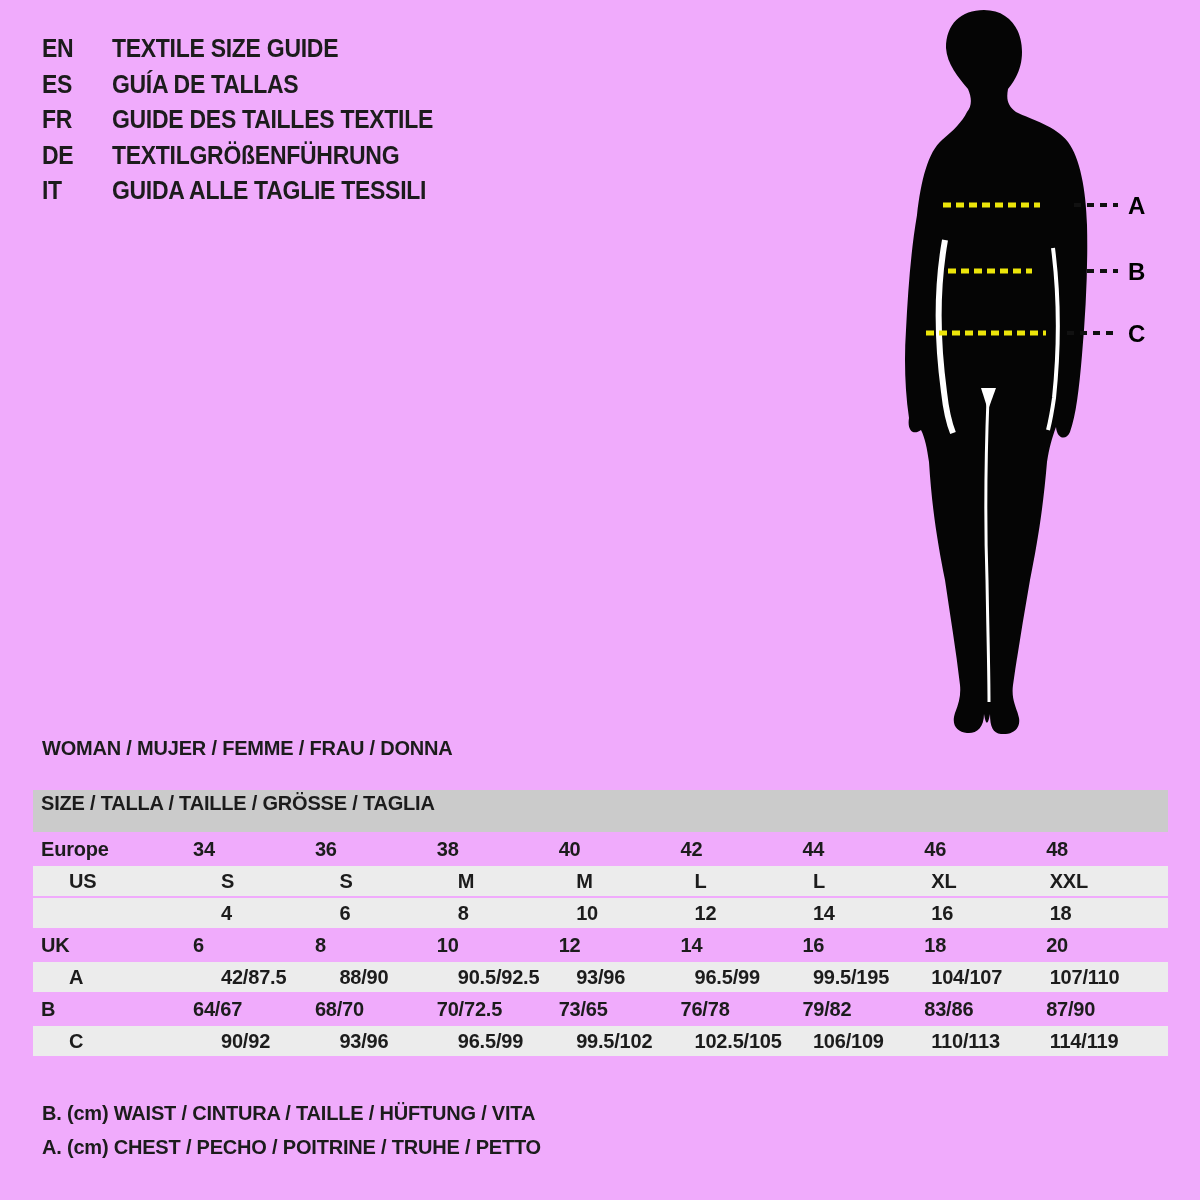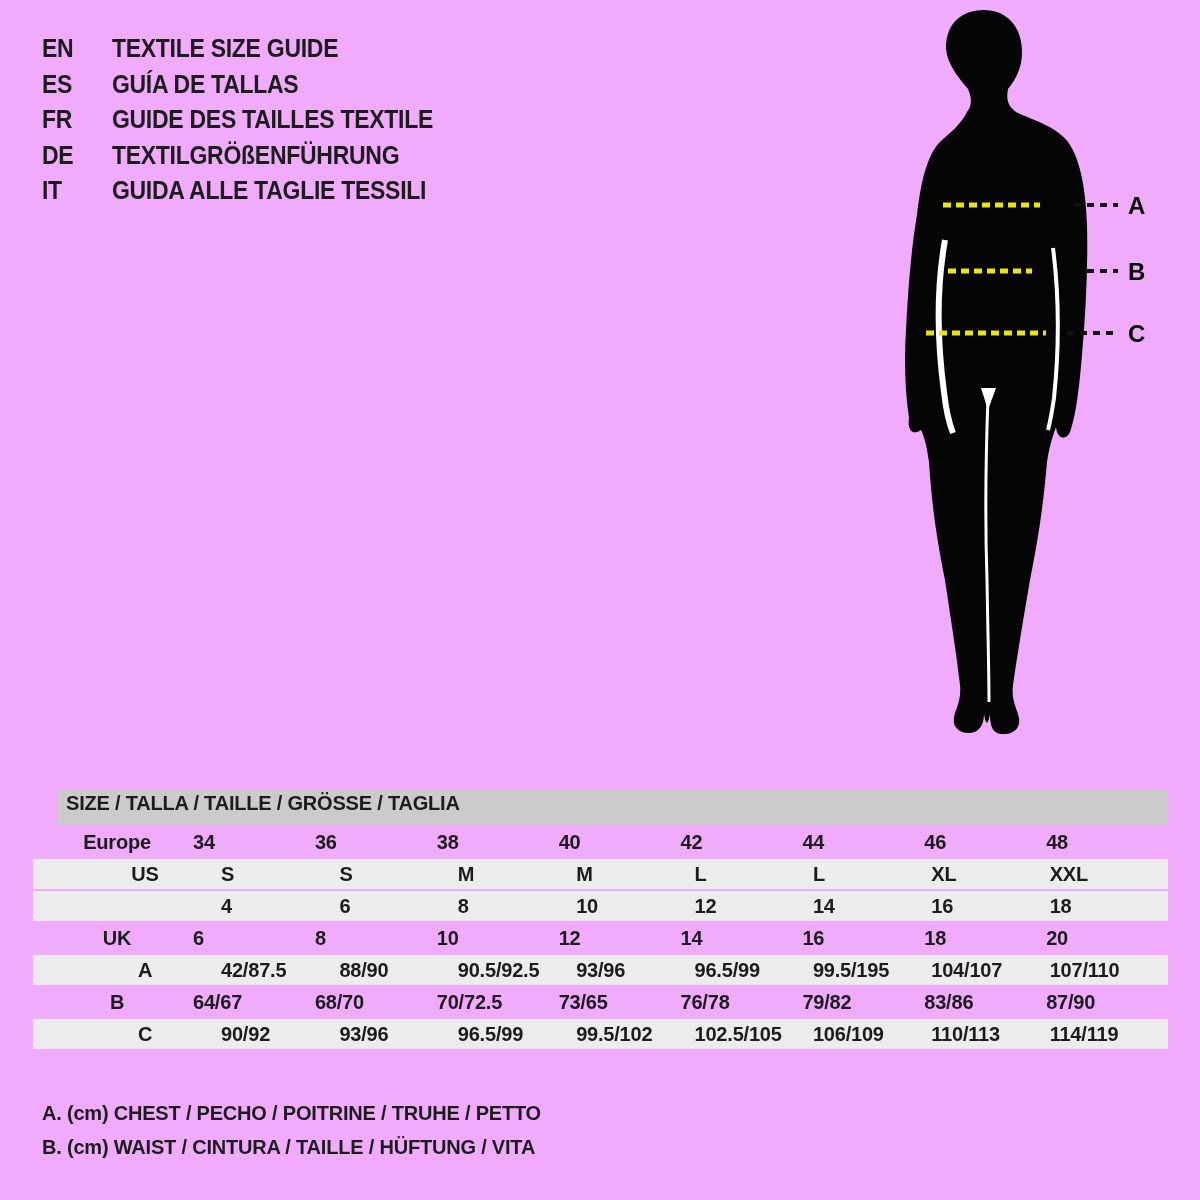"WOMAN / MUJER / FEMME" div.section-title { html: none -> <div>WOMAN / MUJER / FEMME / FRAU / DONNA</div> }
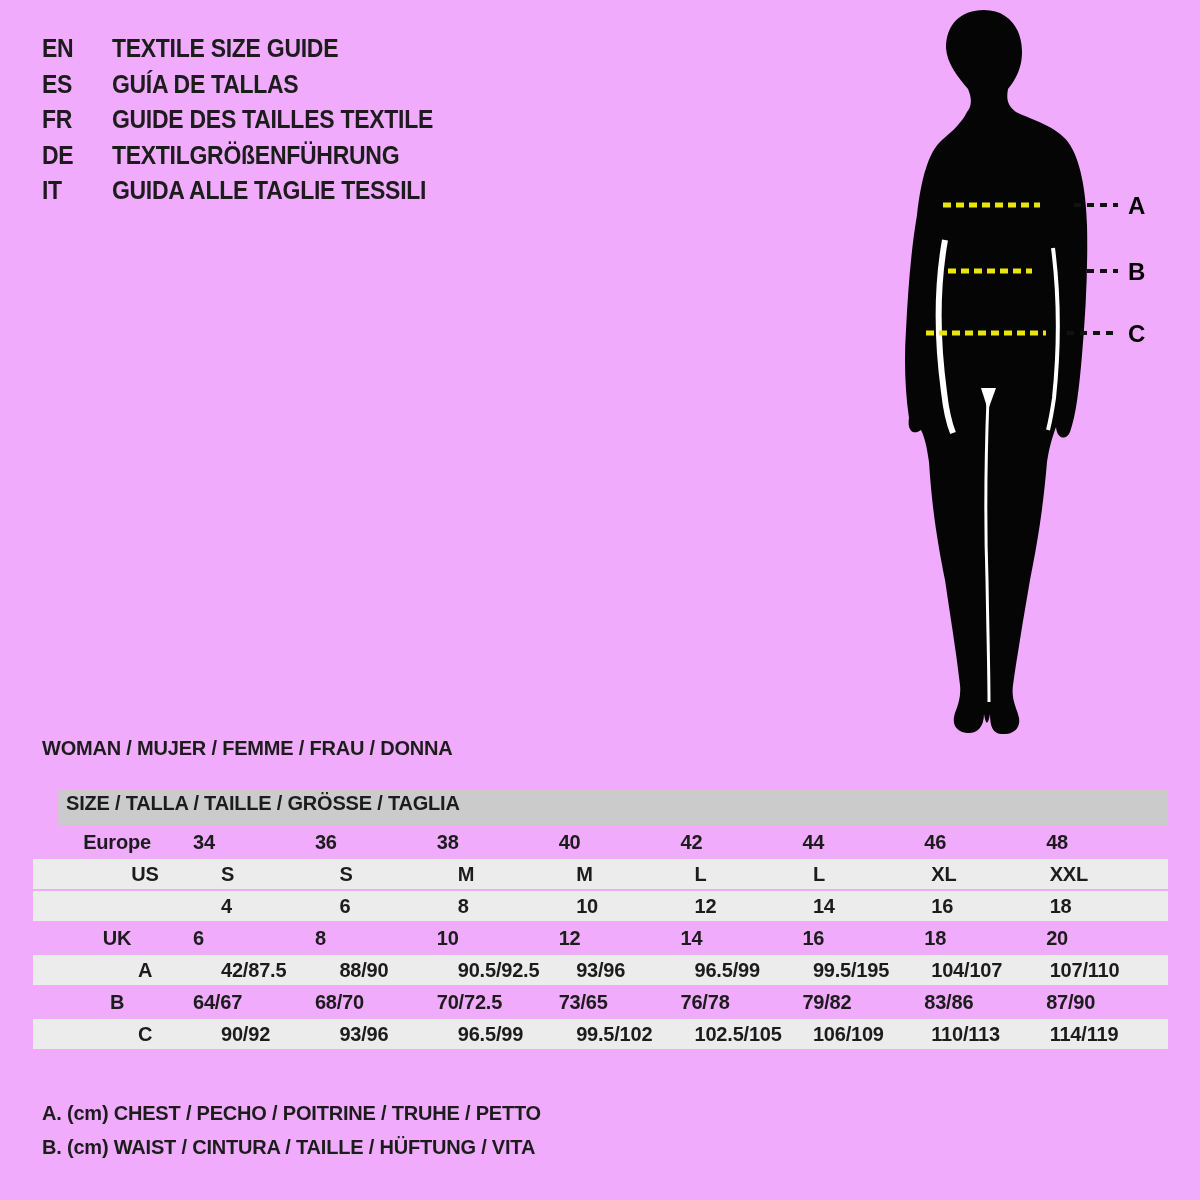"SIZE / TALLA / TAILLE" .table-header { height: 35px -> 42px; margin-left: 25px -> none }
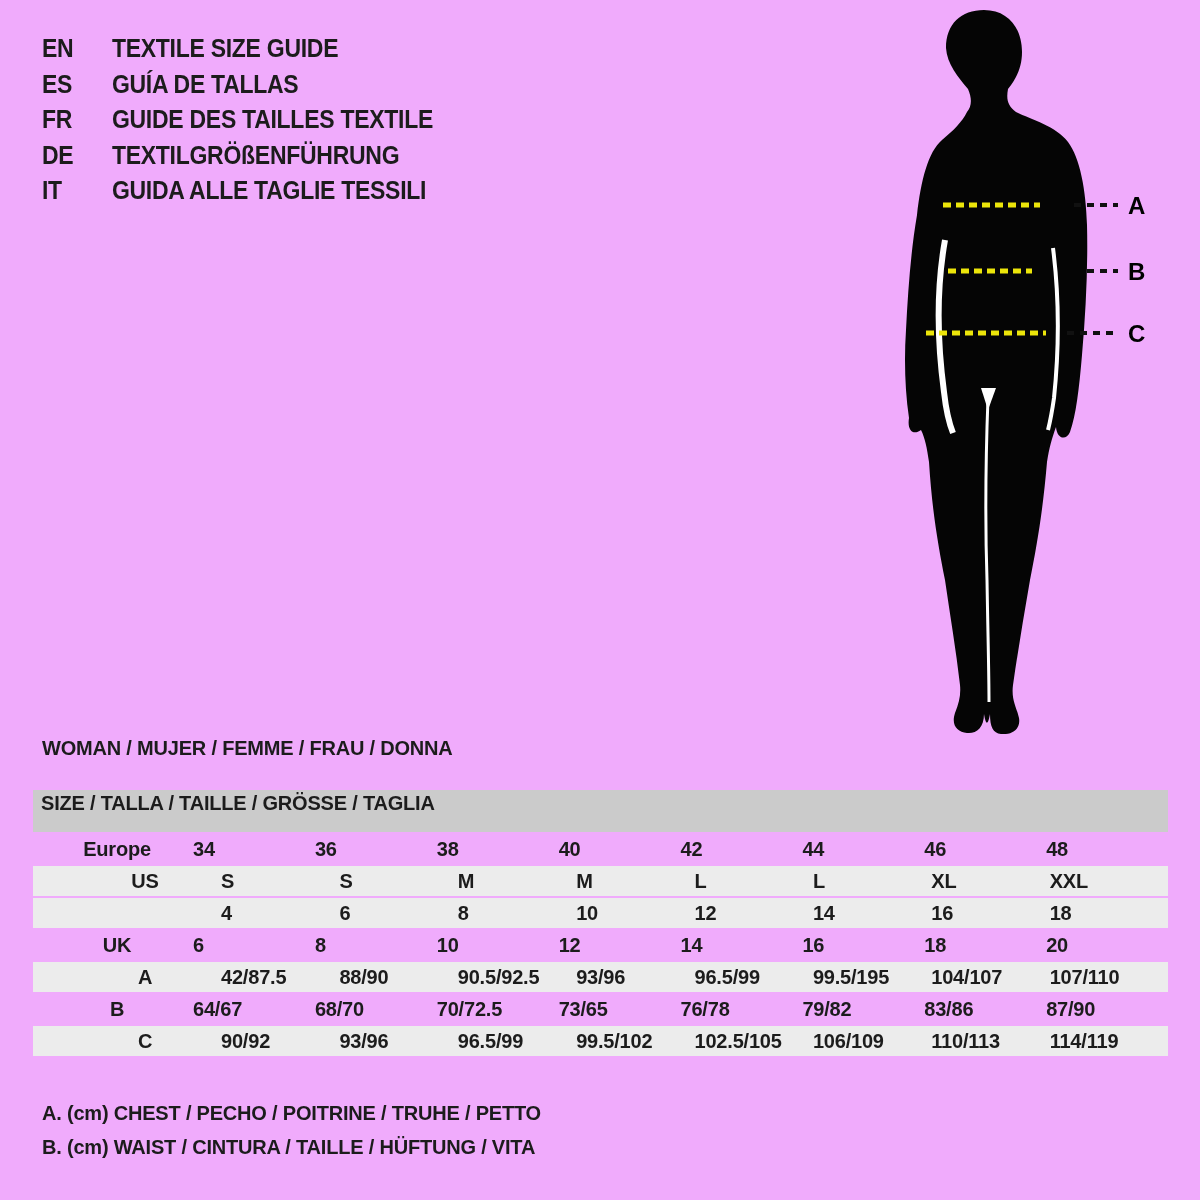"Europe" .tlabel { text-align: center -> left }
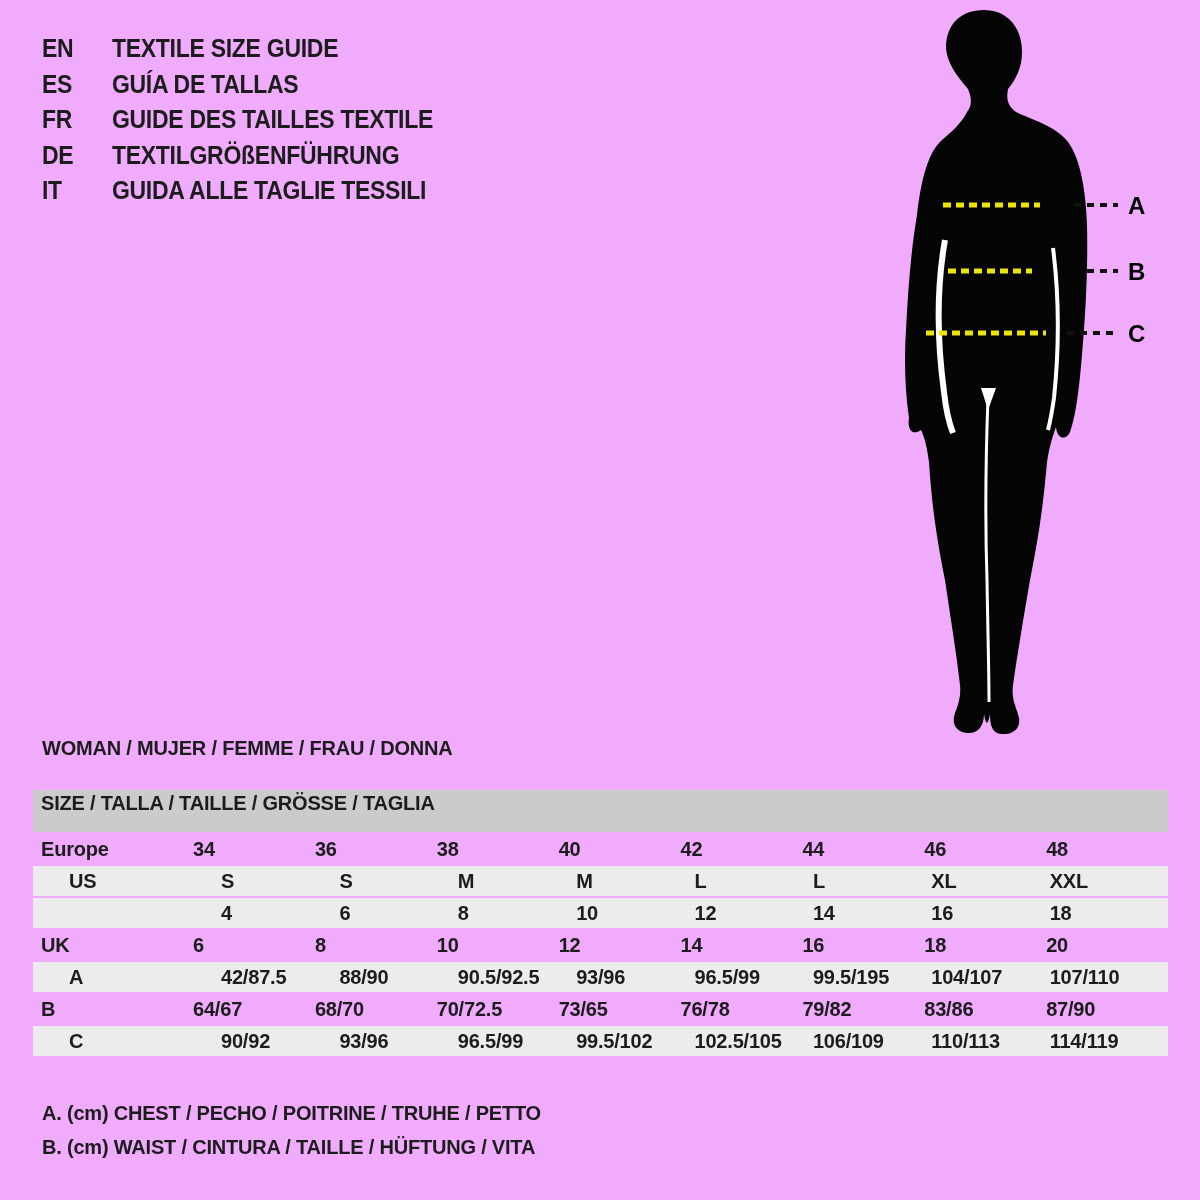"A. (cm) CHEST / PECHO" div { order: before "B. (cm) WAIST / CINTURA" -> after "B. (cm) WAIST / CINTURA" }
